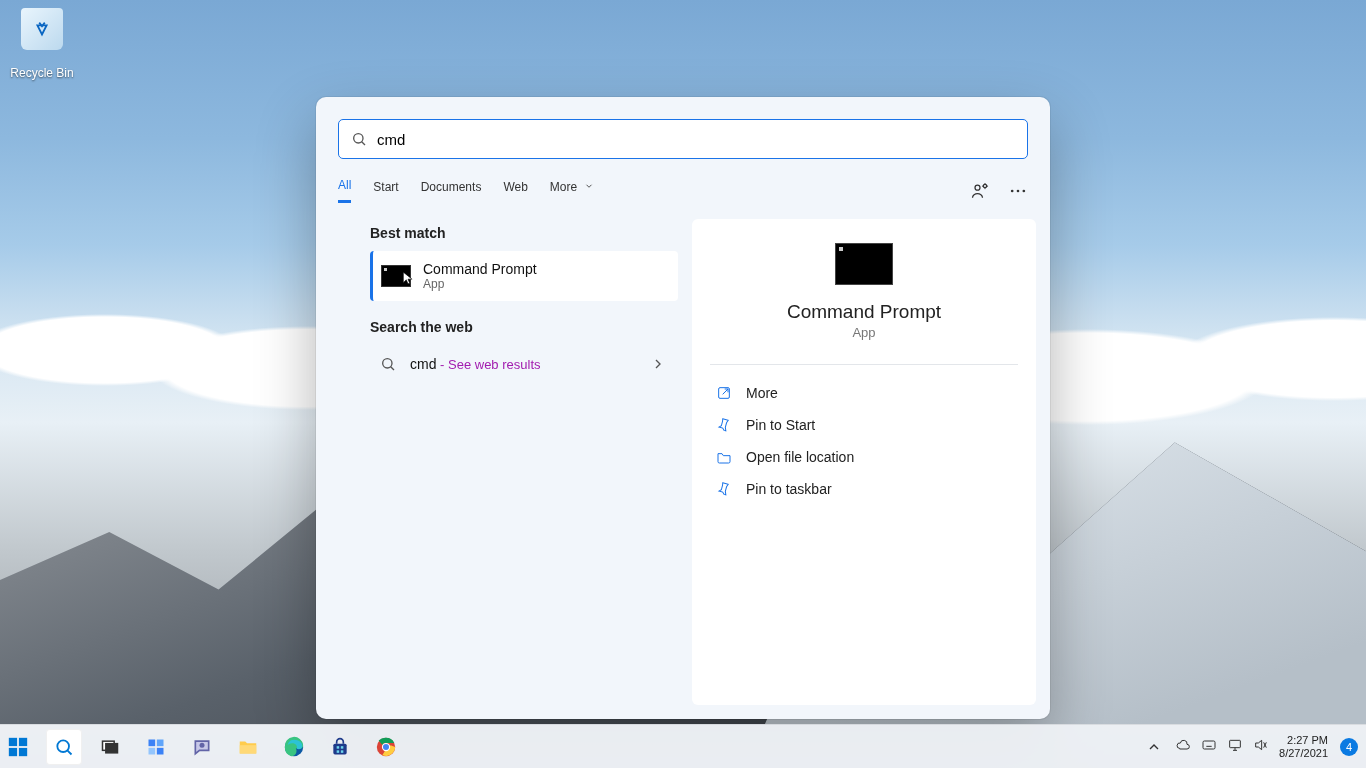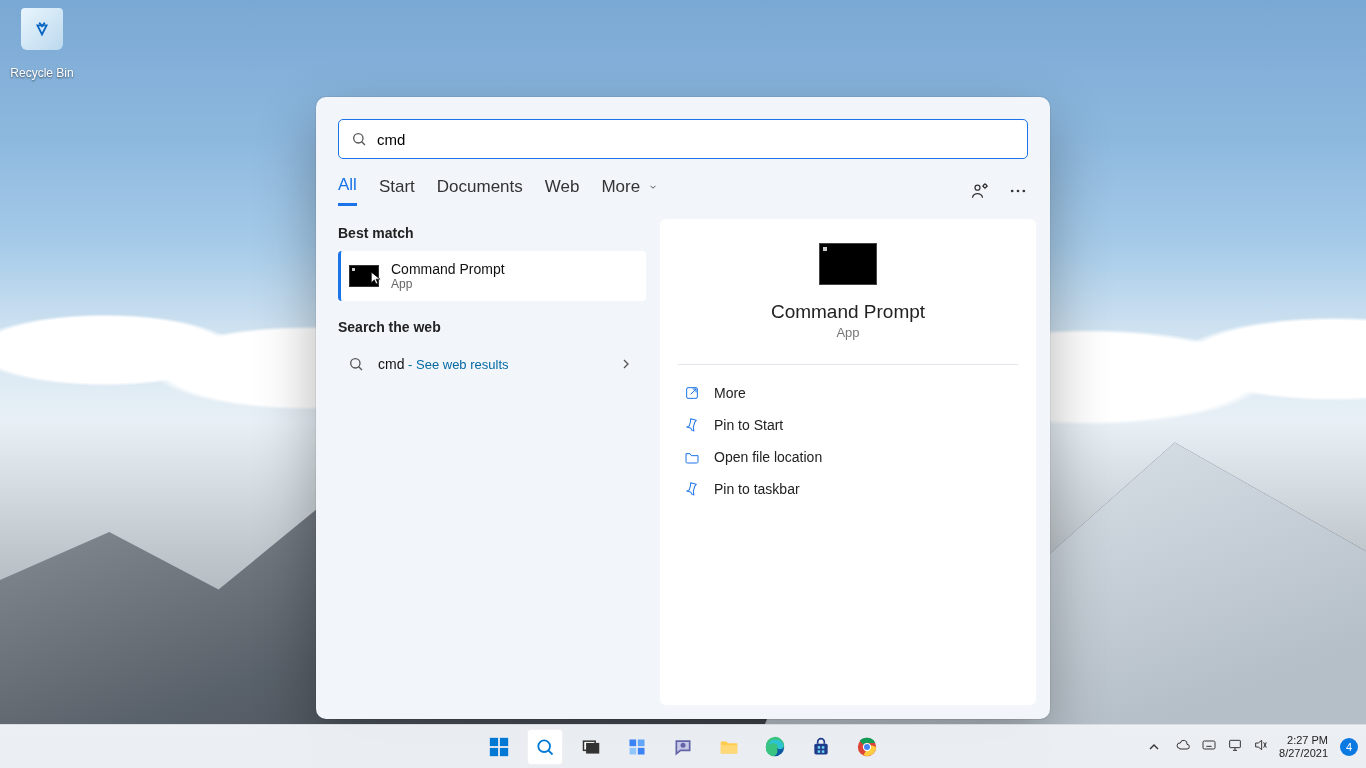"All" .tab { font-size: 17px -> 12px }
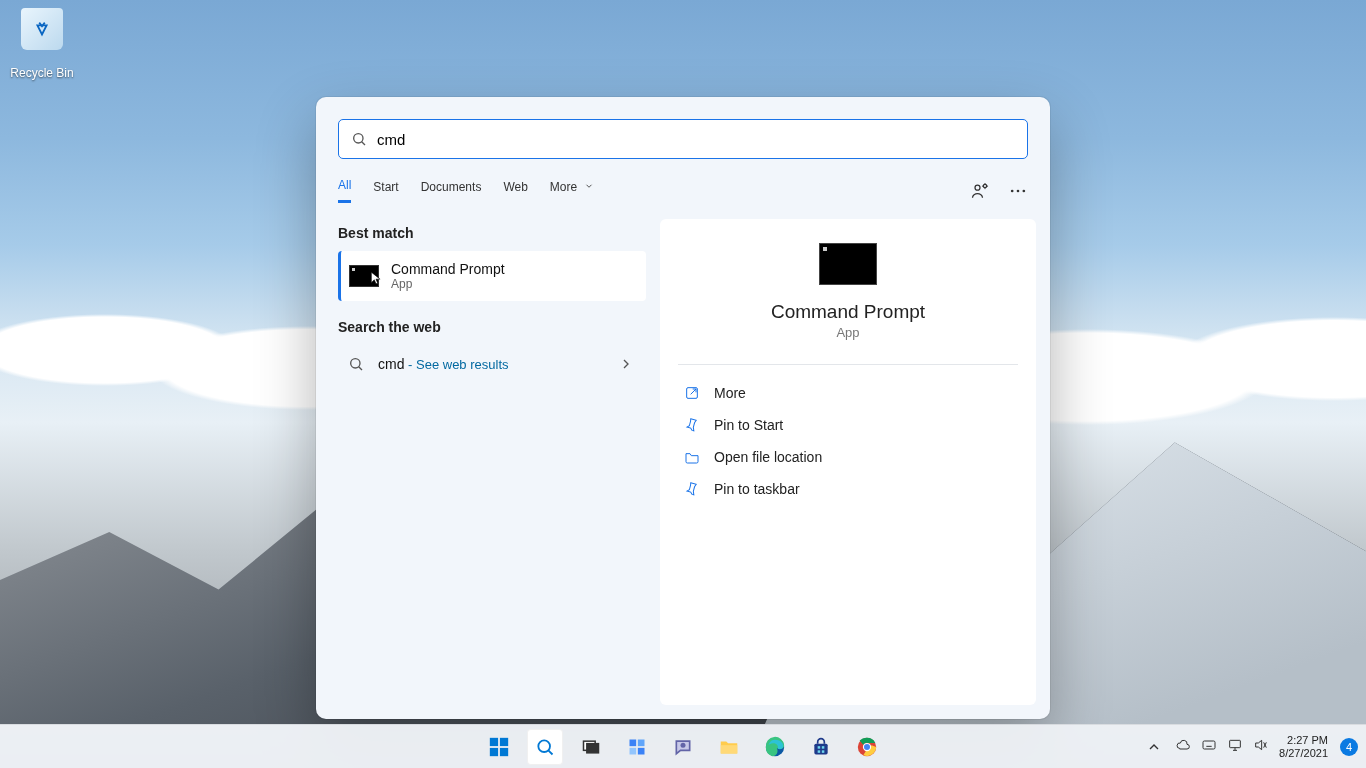"Best match" .panel-body { margin-left: none -> 32px }
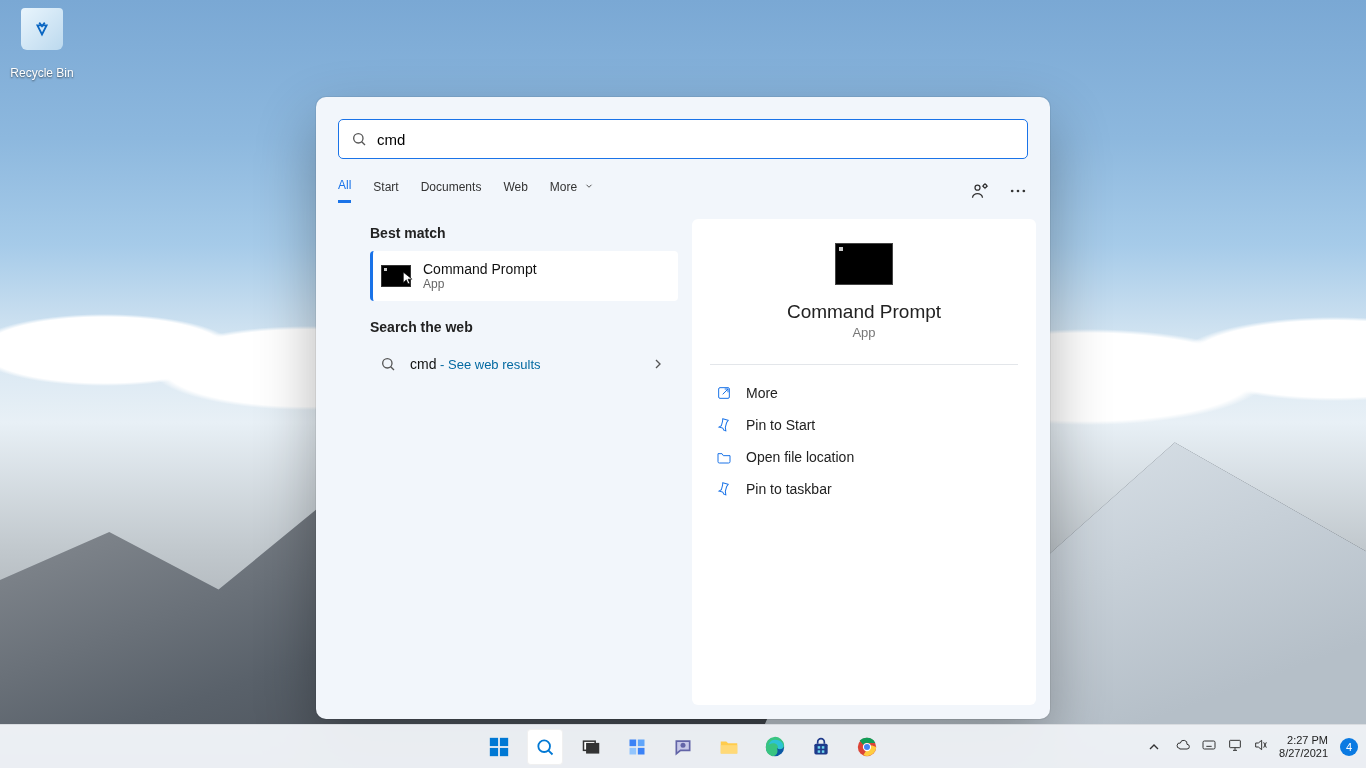"- See web results" .web-item .hint { color: #0369a1 -> #a21caf }
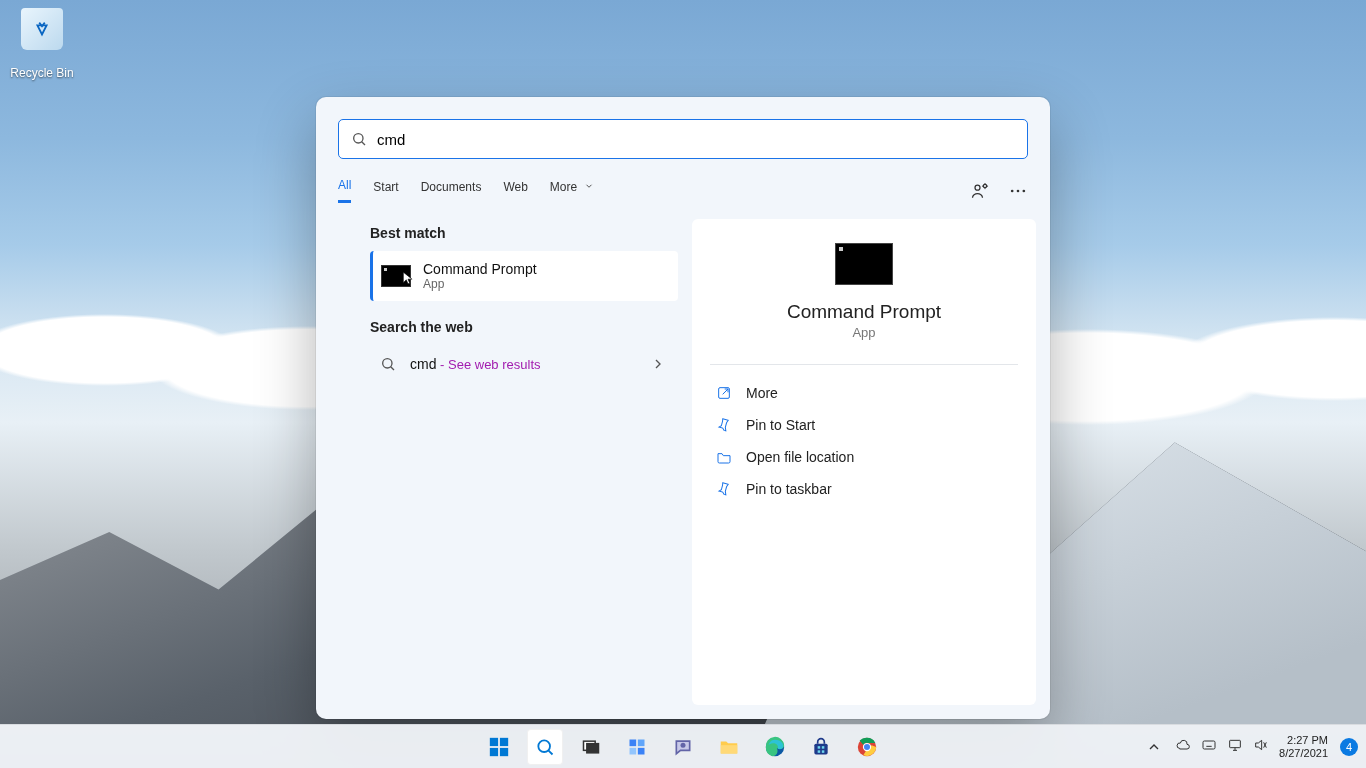"2:27 PM" .taskbar { justify-content: center -> none }
